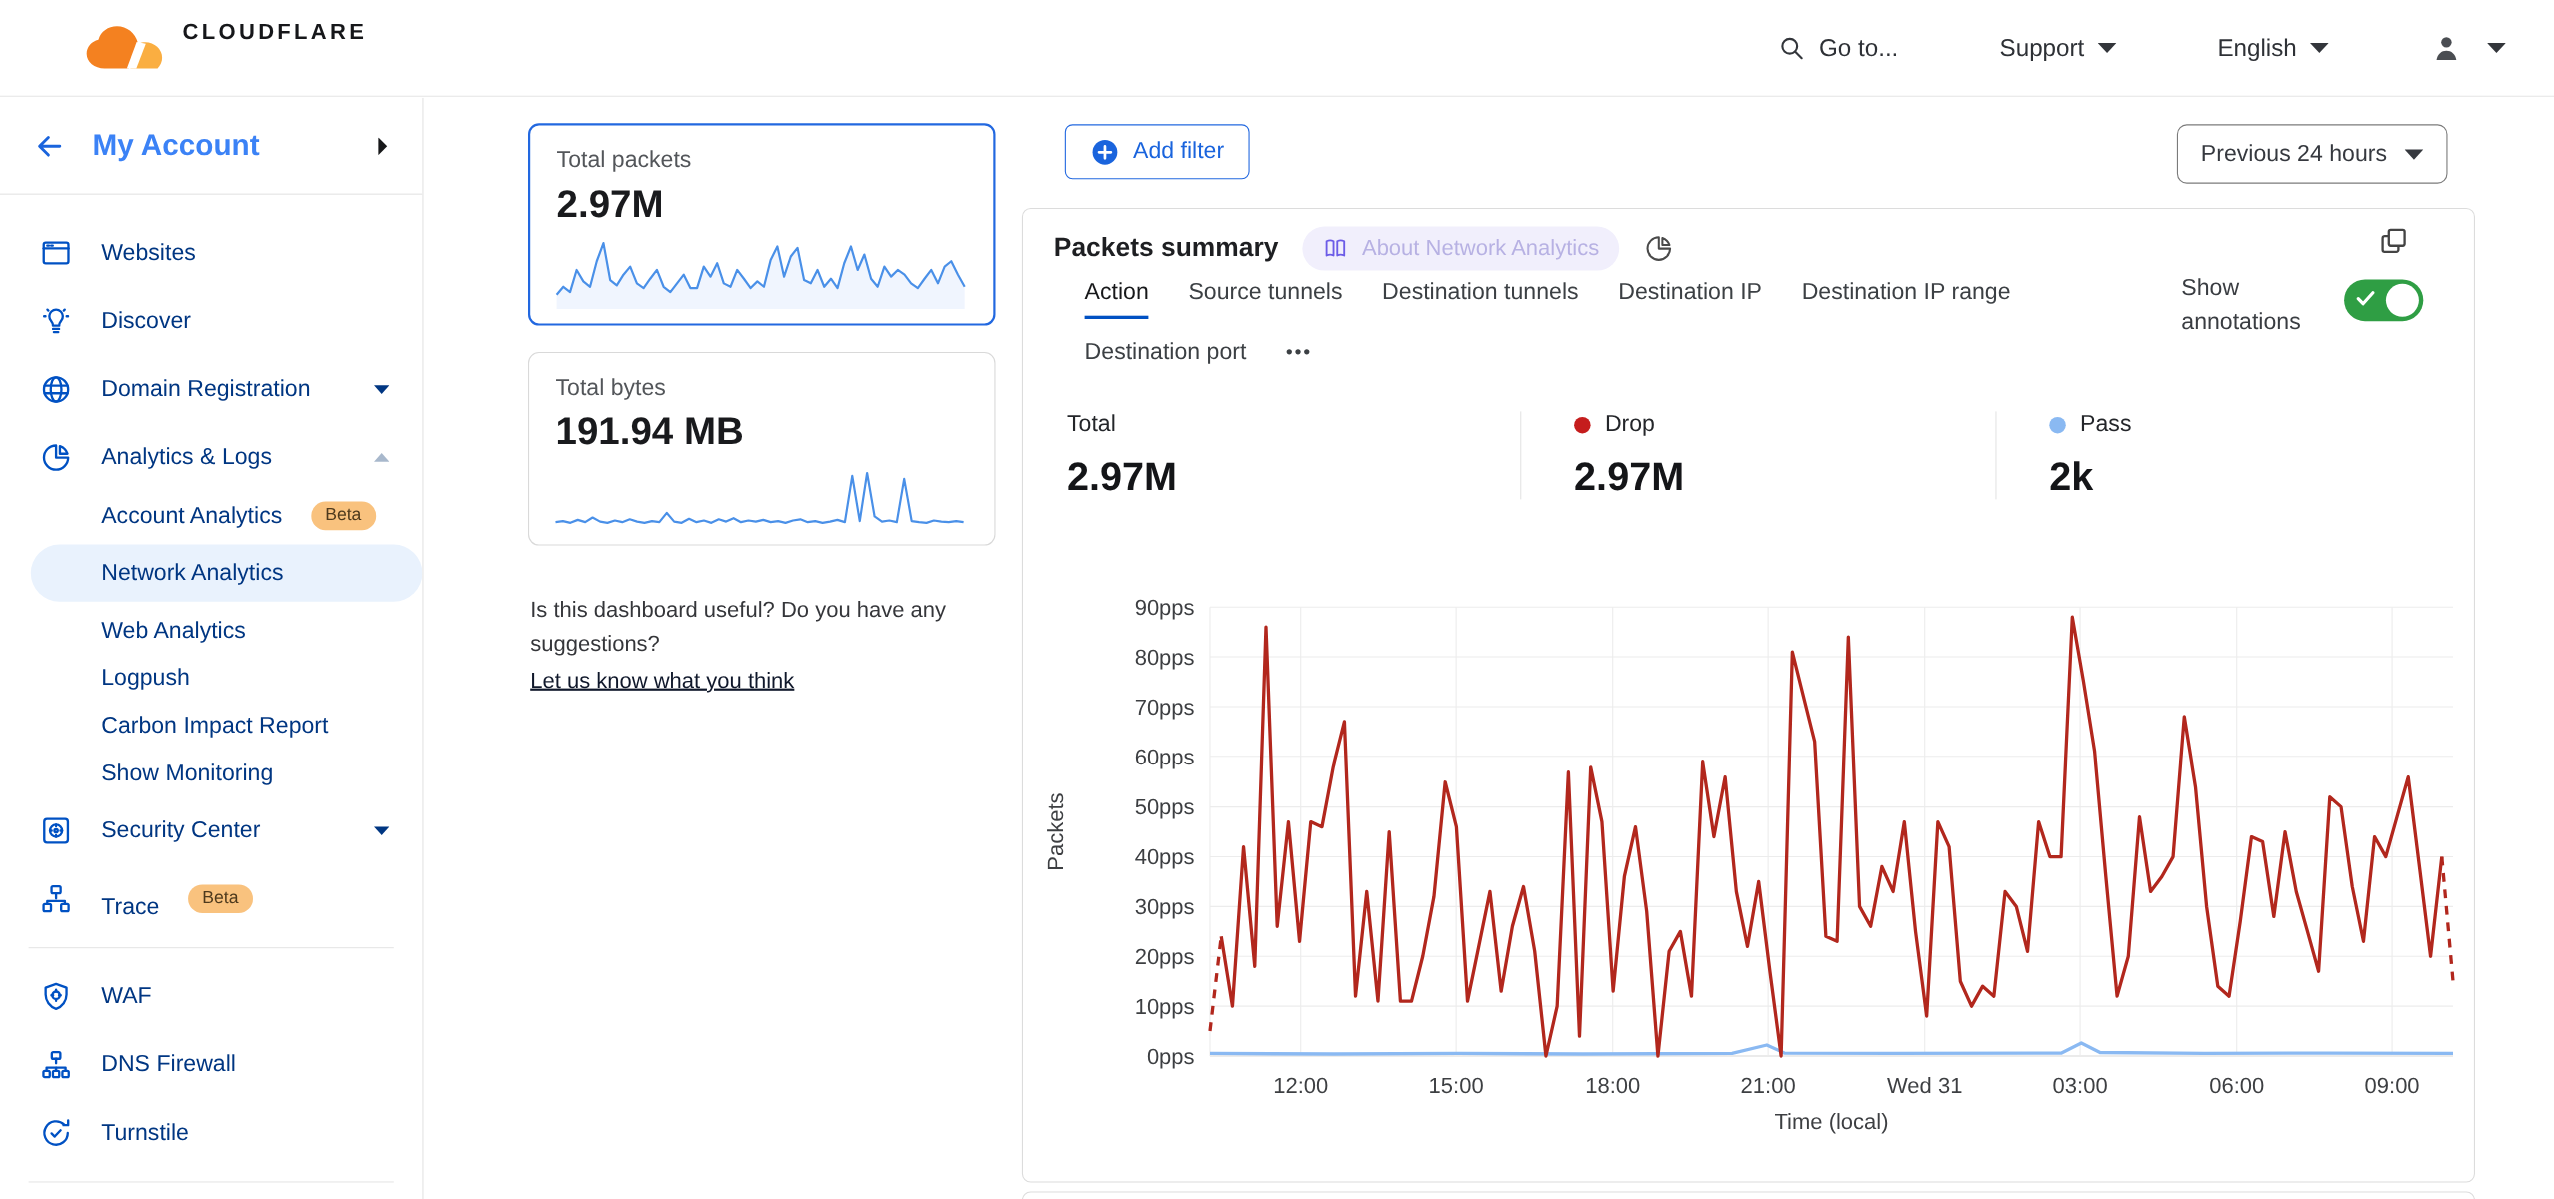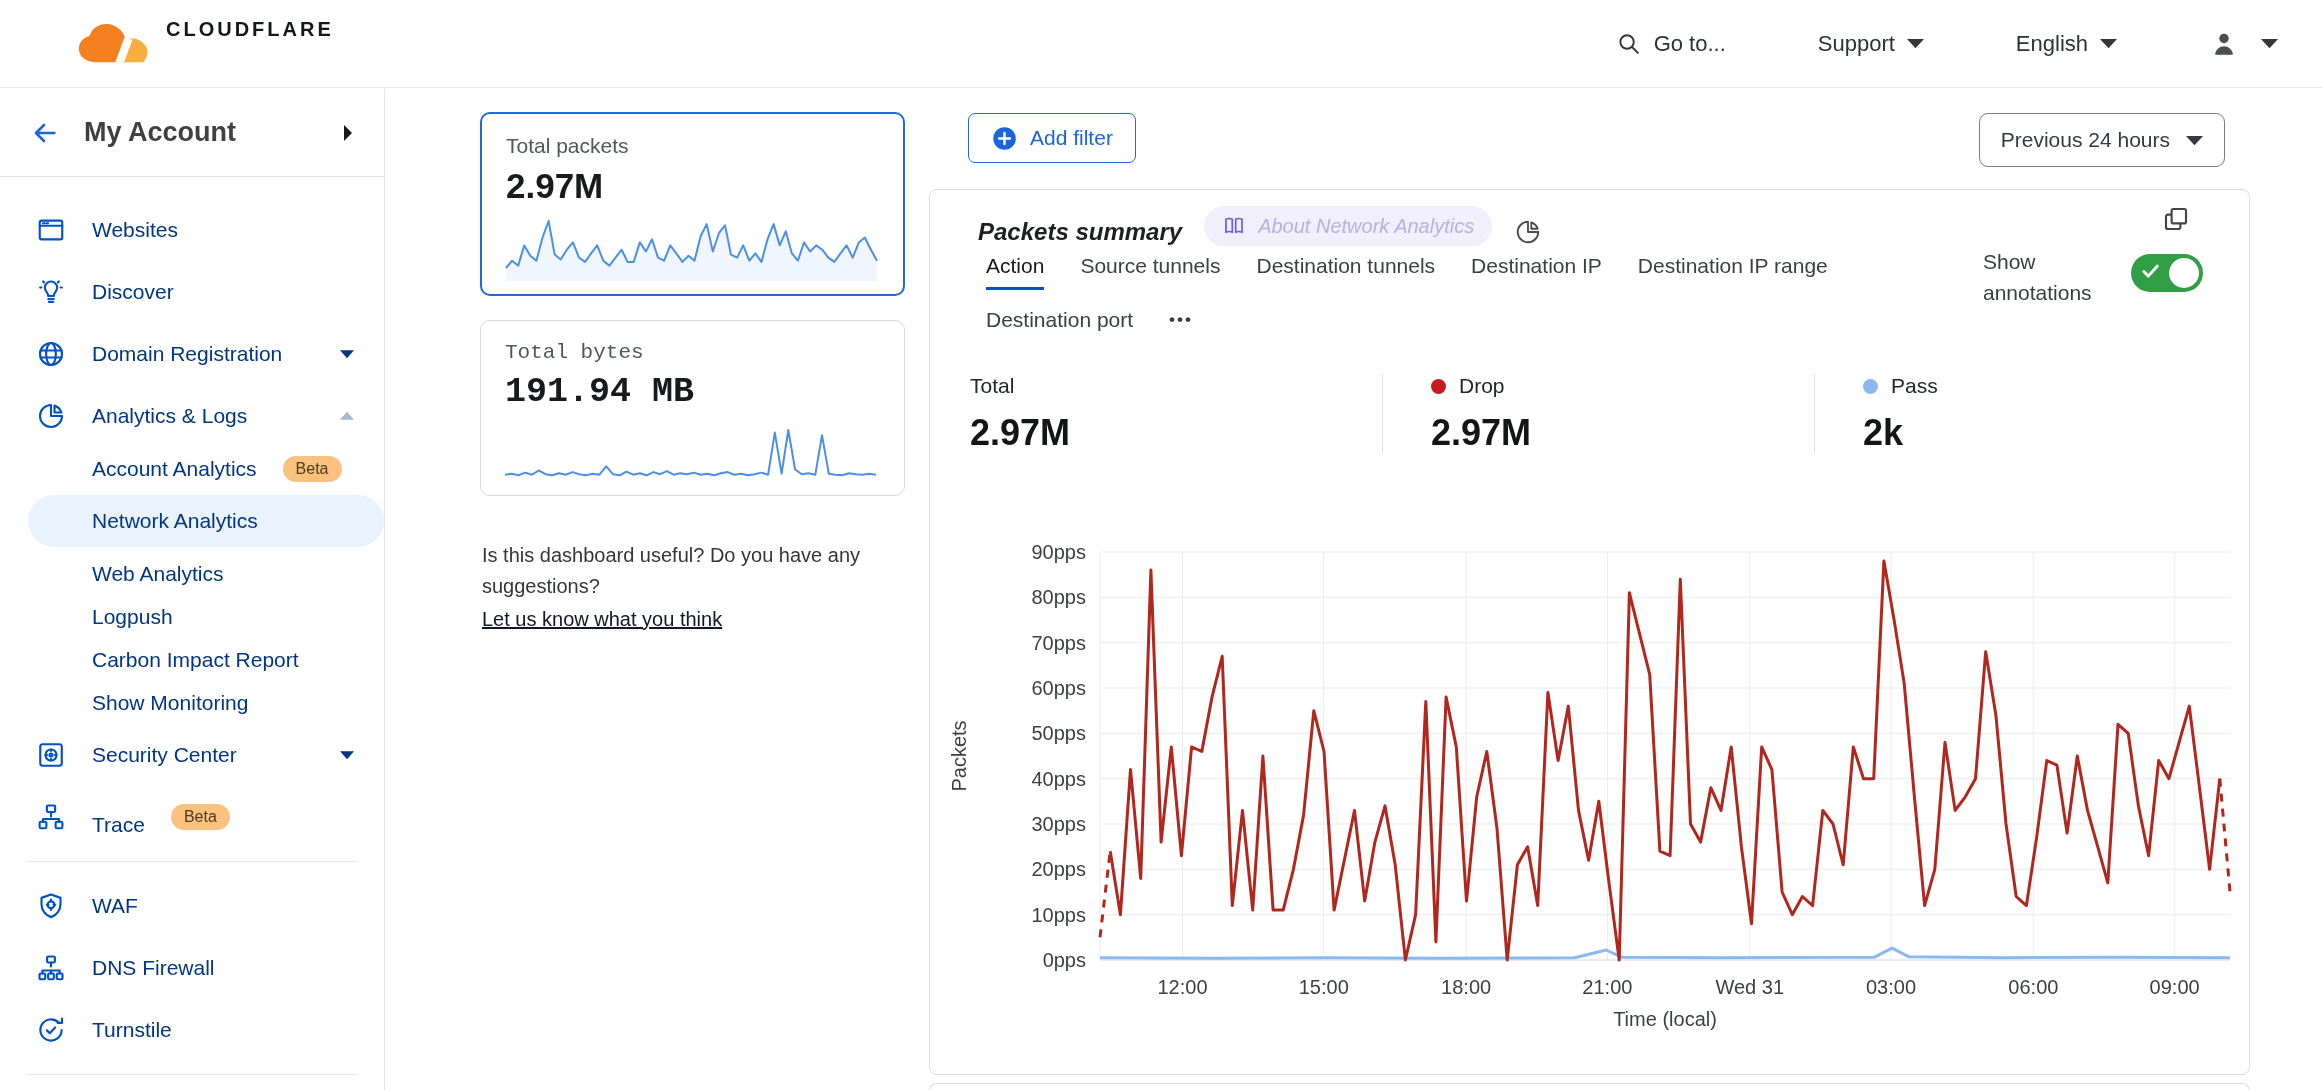"My Account" .acct-title { color: #404040 -> #3b82f6 }
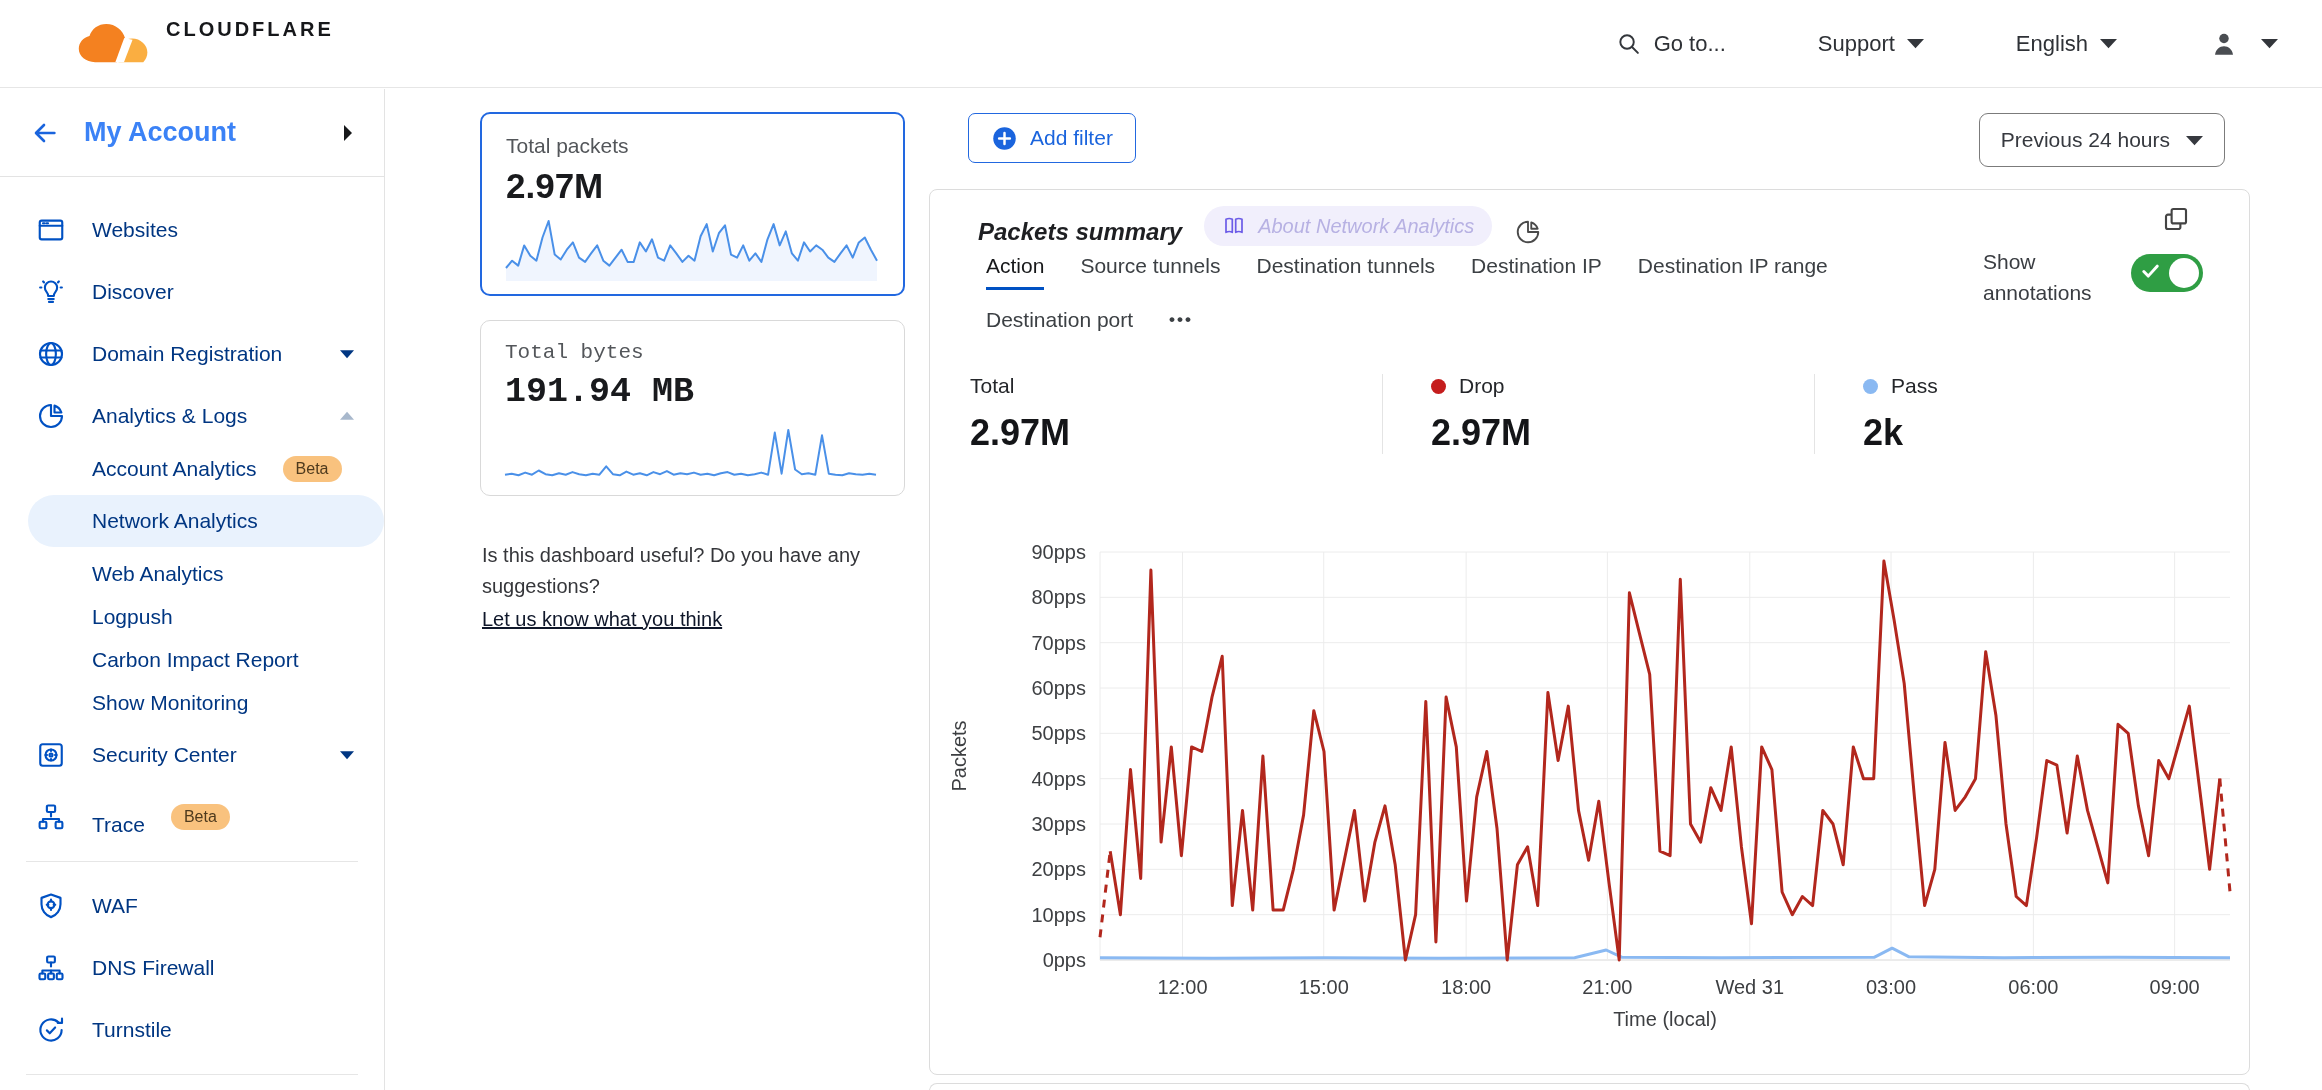"Packets summary" .panel-head { align-items: flex-end -> center; font-style: italic -> none; left: 48px -> 28px }
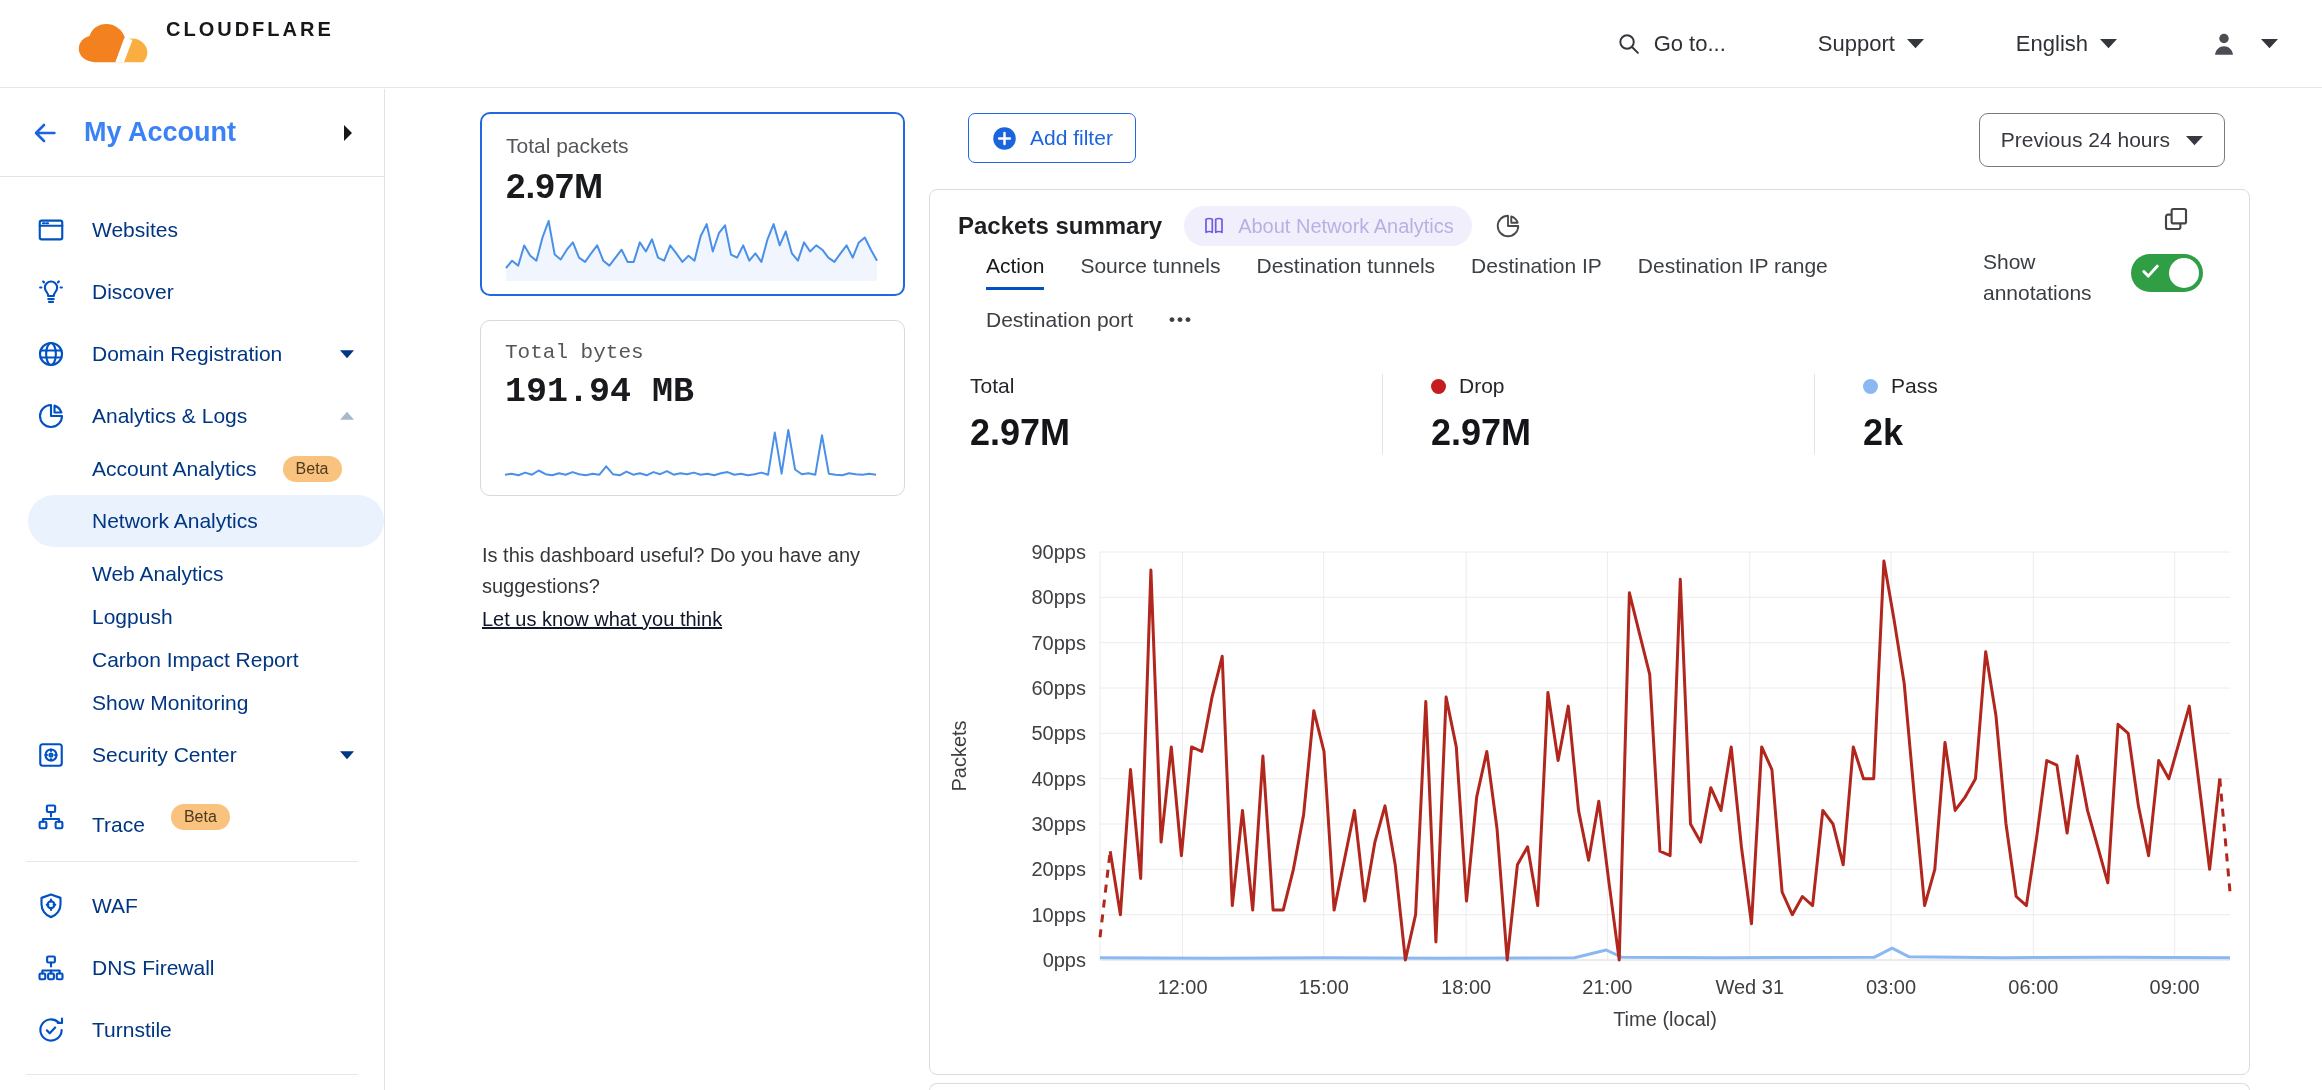"Total bytes" .card-bytes { font-family: Liberation Mono, monospace -> none }
